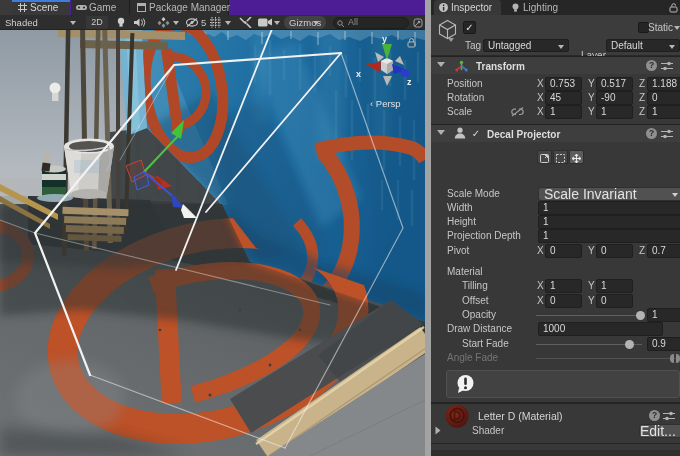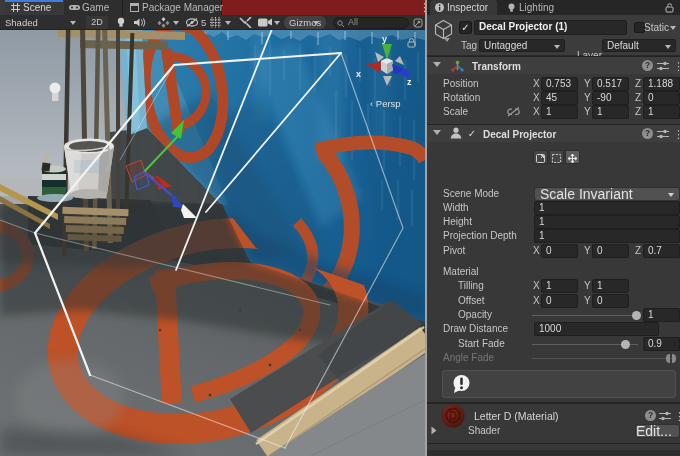"Scene" div.ab { background: #7f1d1d -> #4c1d95; left: 5px -> 12px }
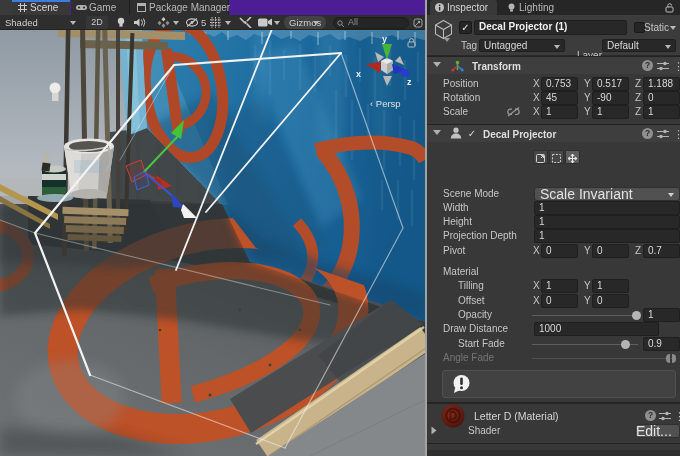"Inspector" div.ab { border-left: 2px solid #a3a3a3 -> 6px solid #a3a3a3 }
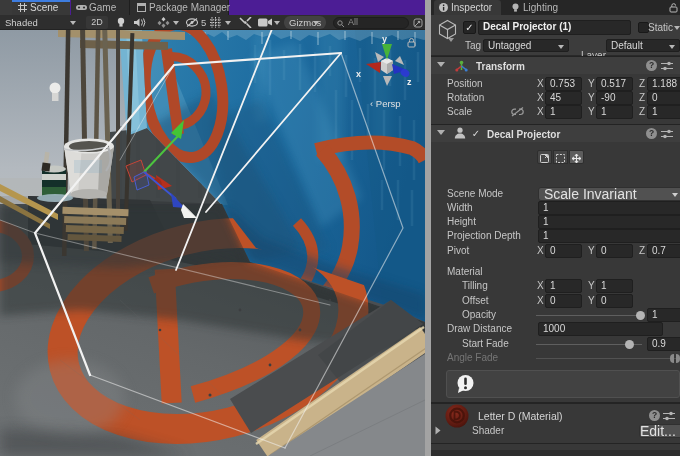"Decal Projector (1)" div.fld { html: <div>Decal Projector (1)</div> -> none }
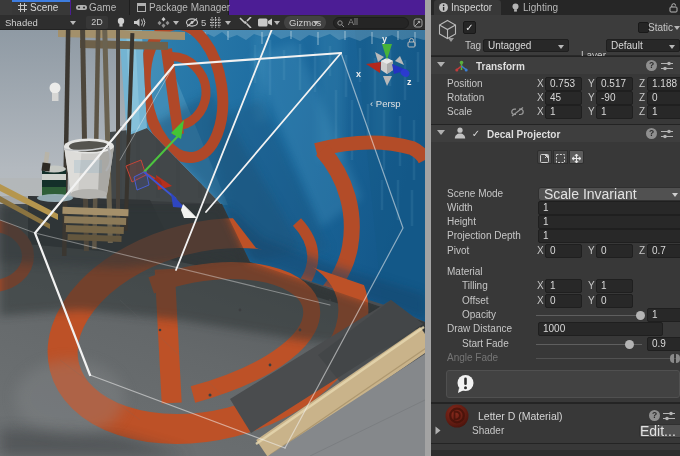"Scene Mode" div.tx { text: Scene -> Scale }
